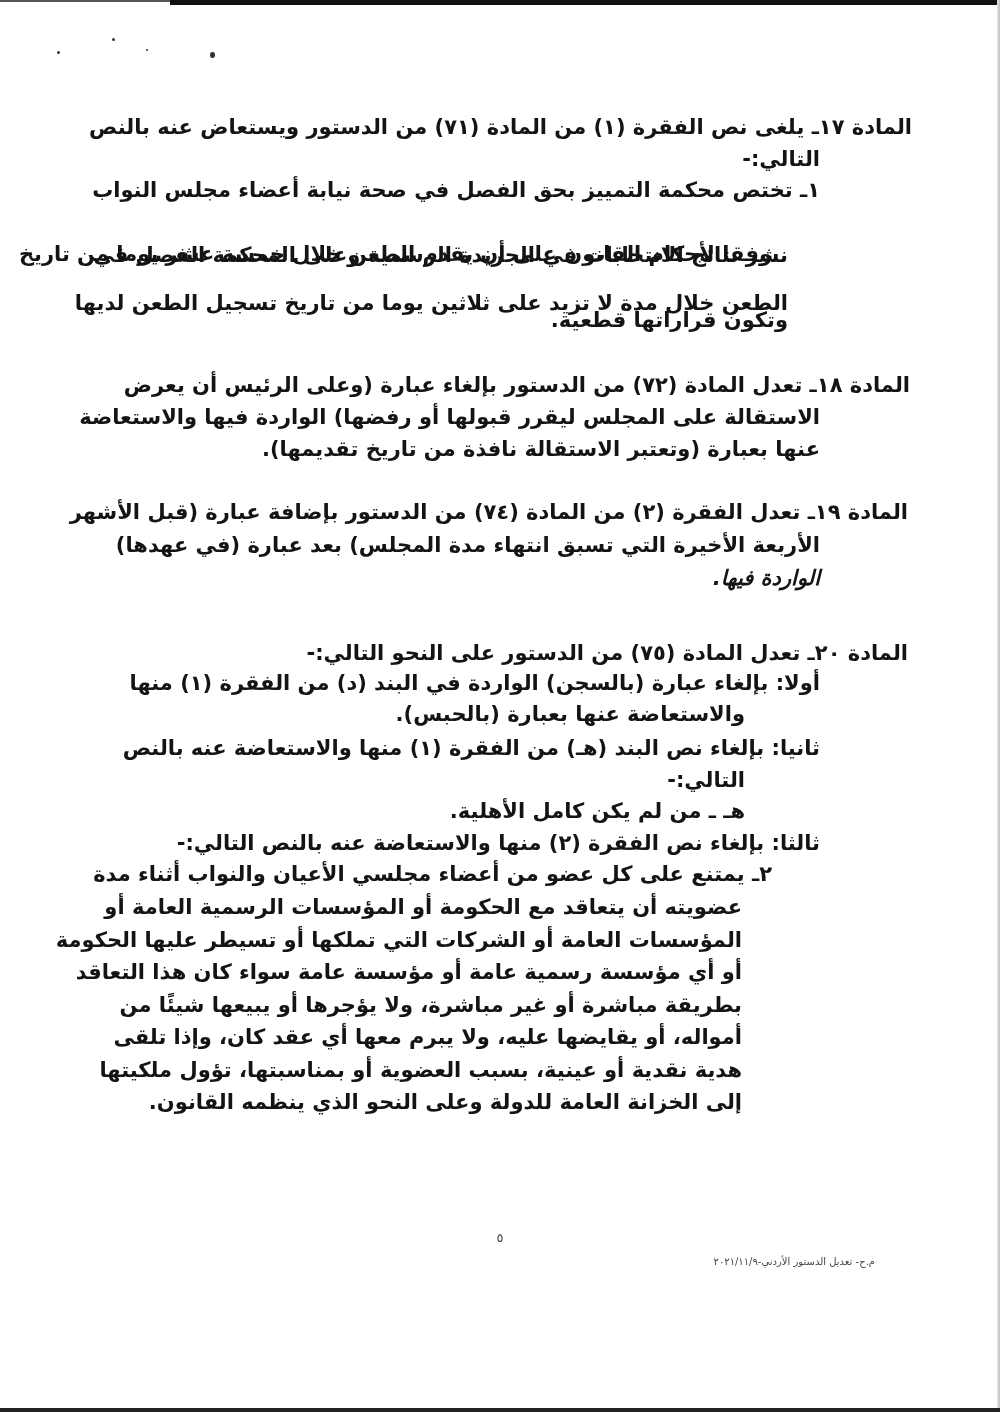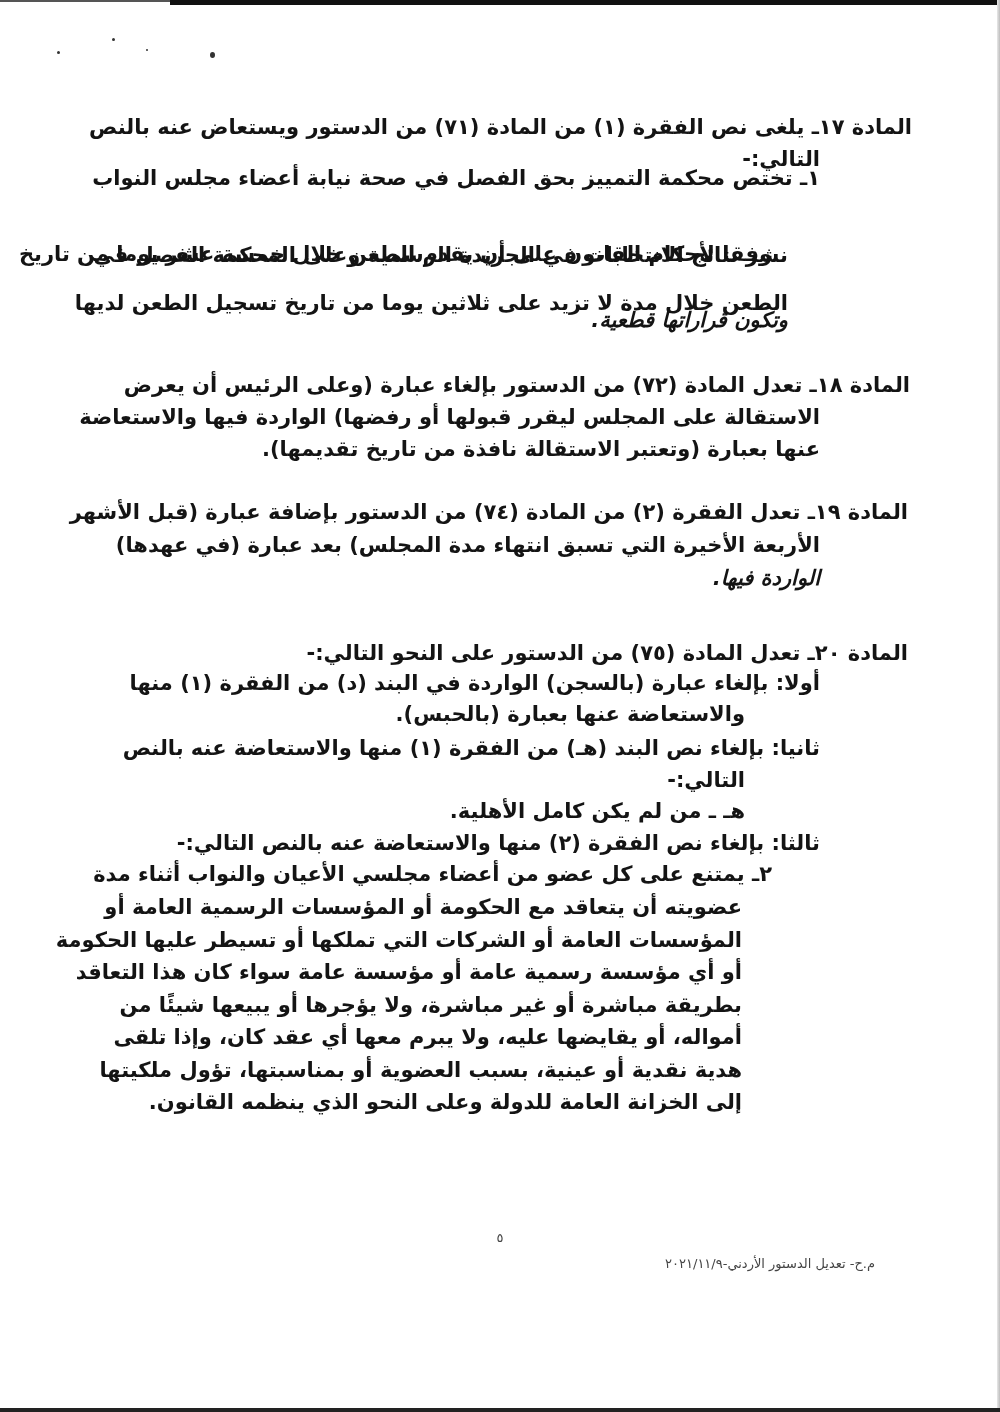"١ـ تختص محكمة التمييز بحق" div.line { top: 163px -> 175px }
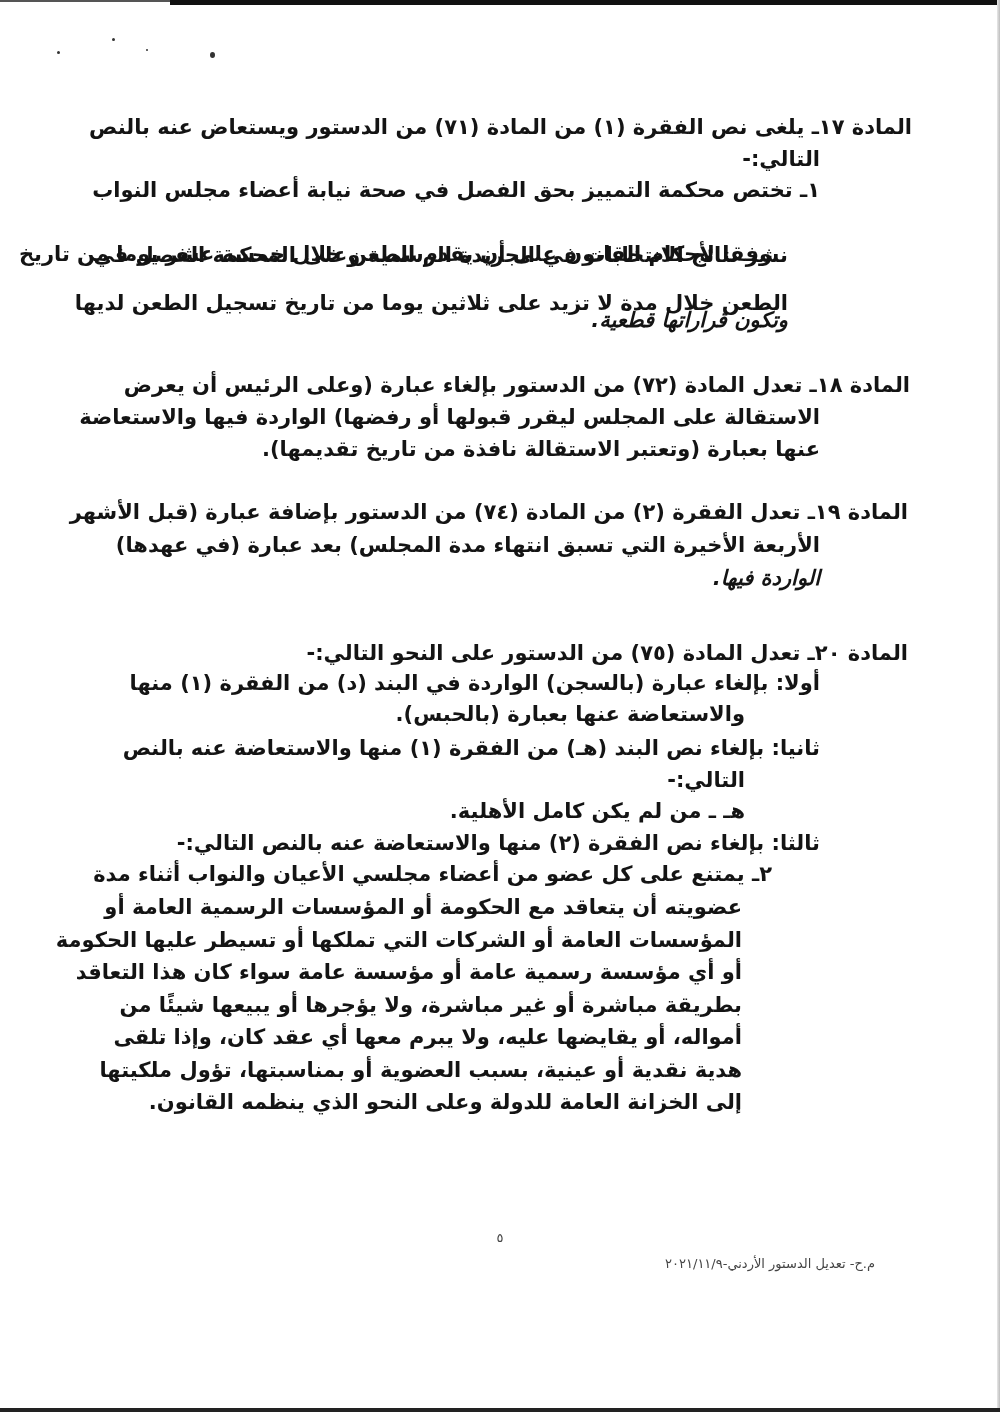"وتكون قراراتها قطعية." div.line { font-style: italic -> none }
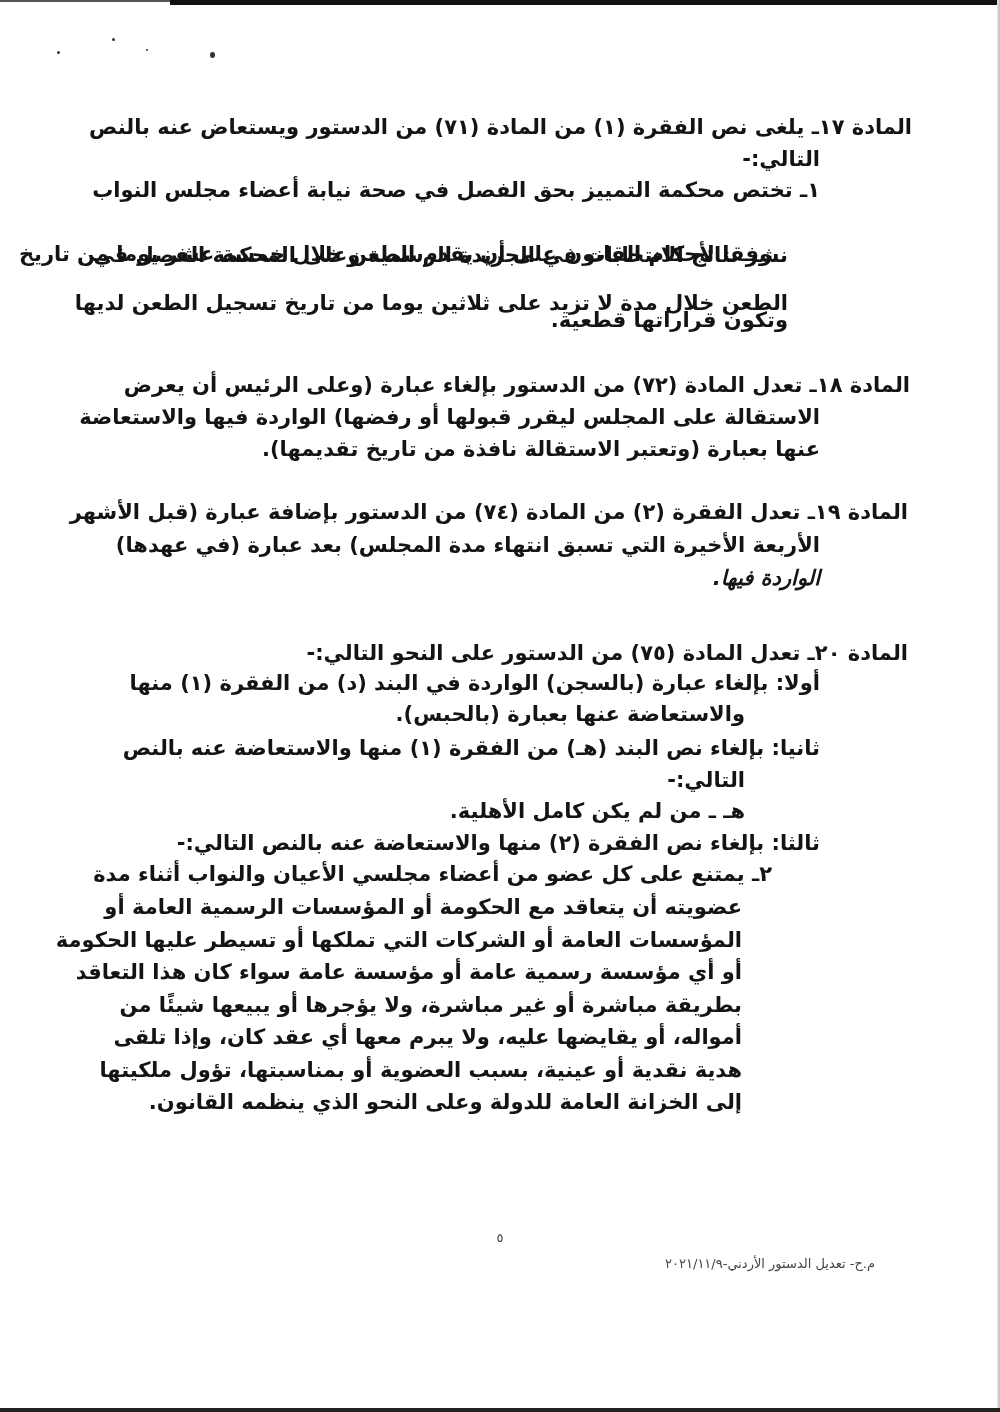"م.ح- تعديل الدستور الأردني-٢٠٢١/١١/٩" .footer-ref { font-size: 13px -> 10px }
